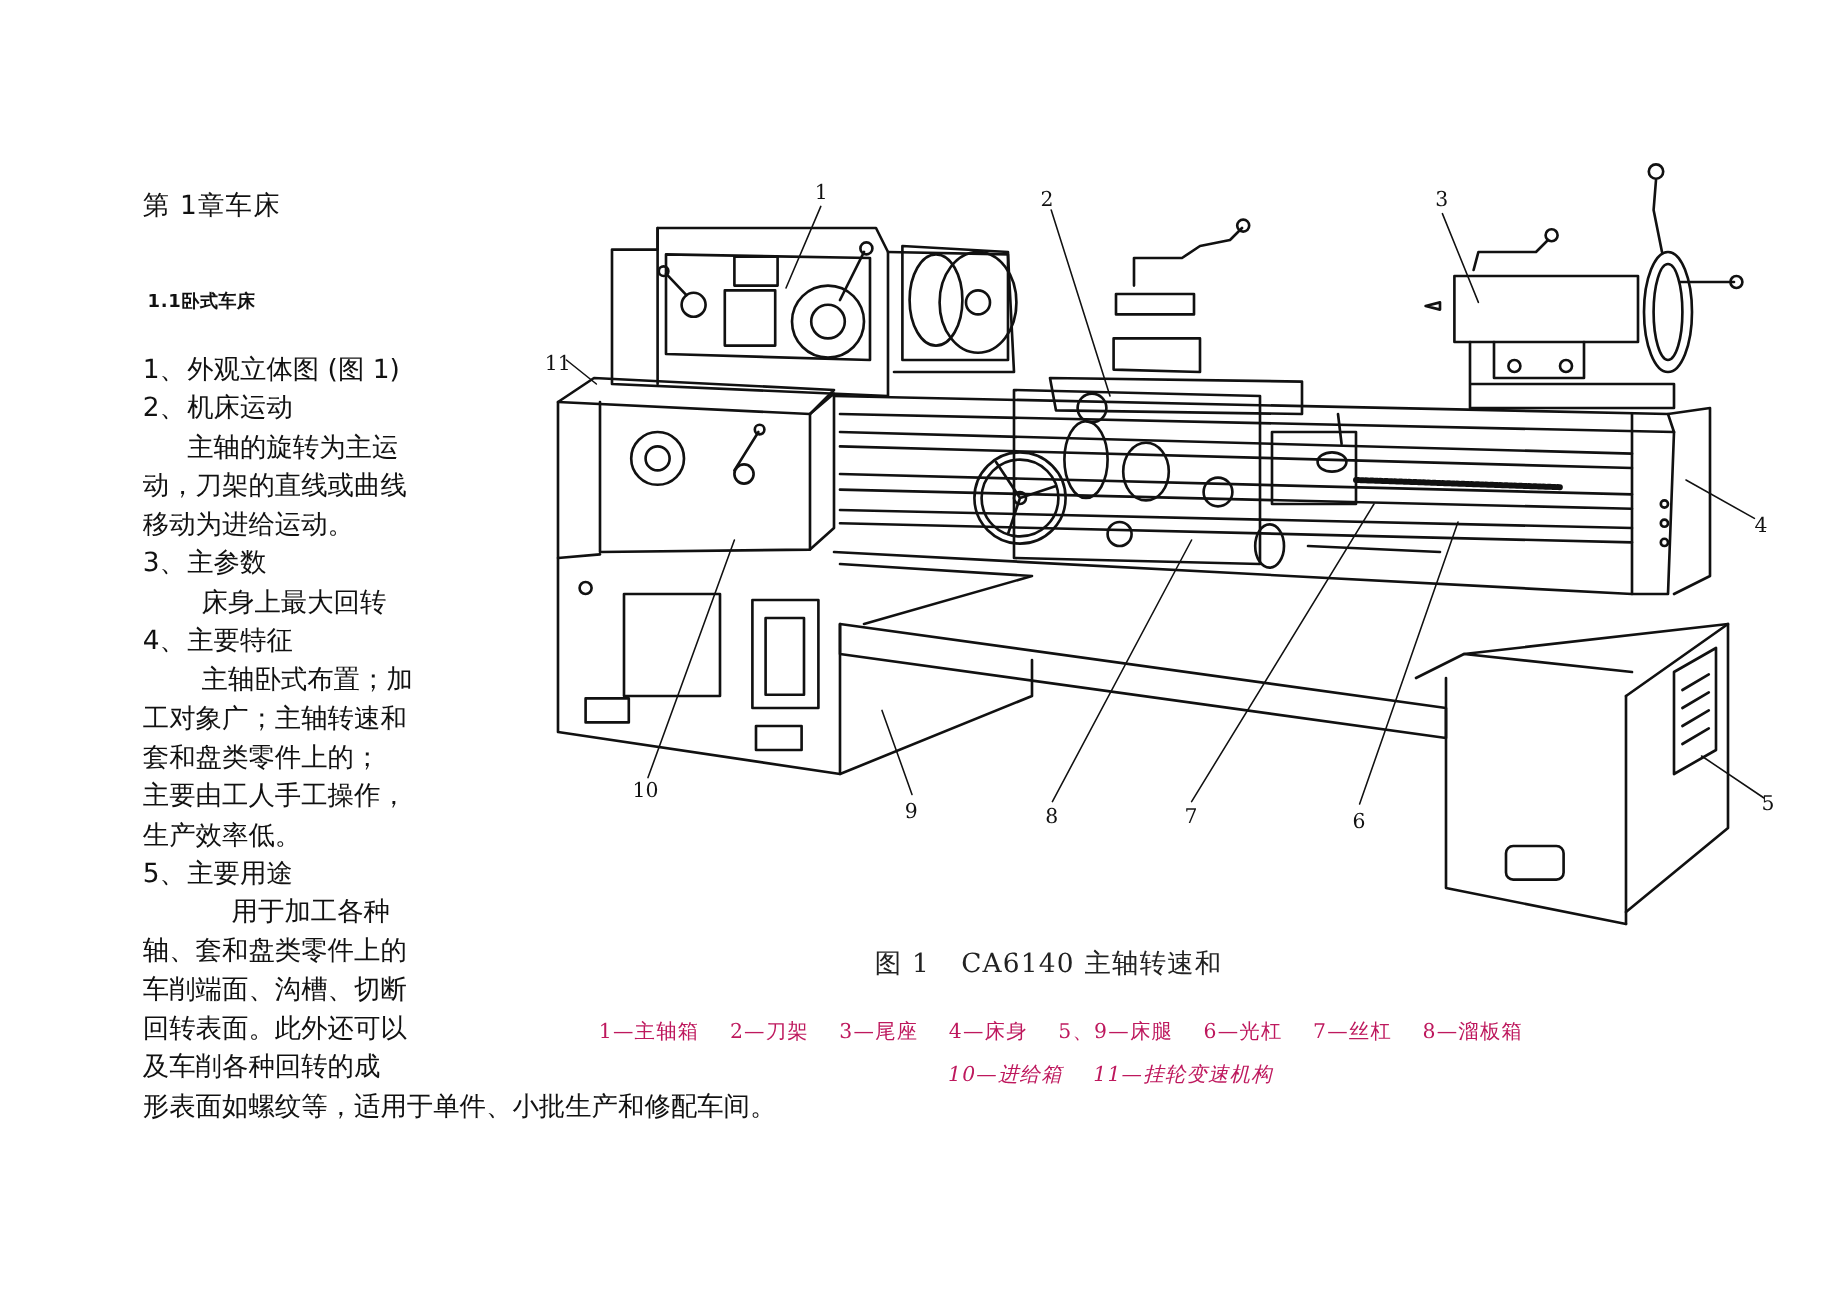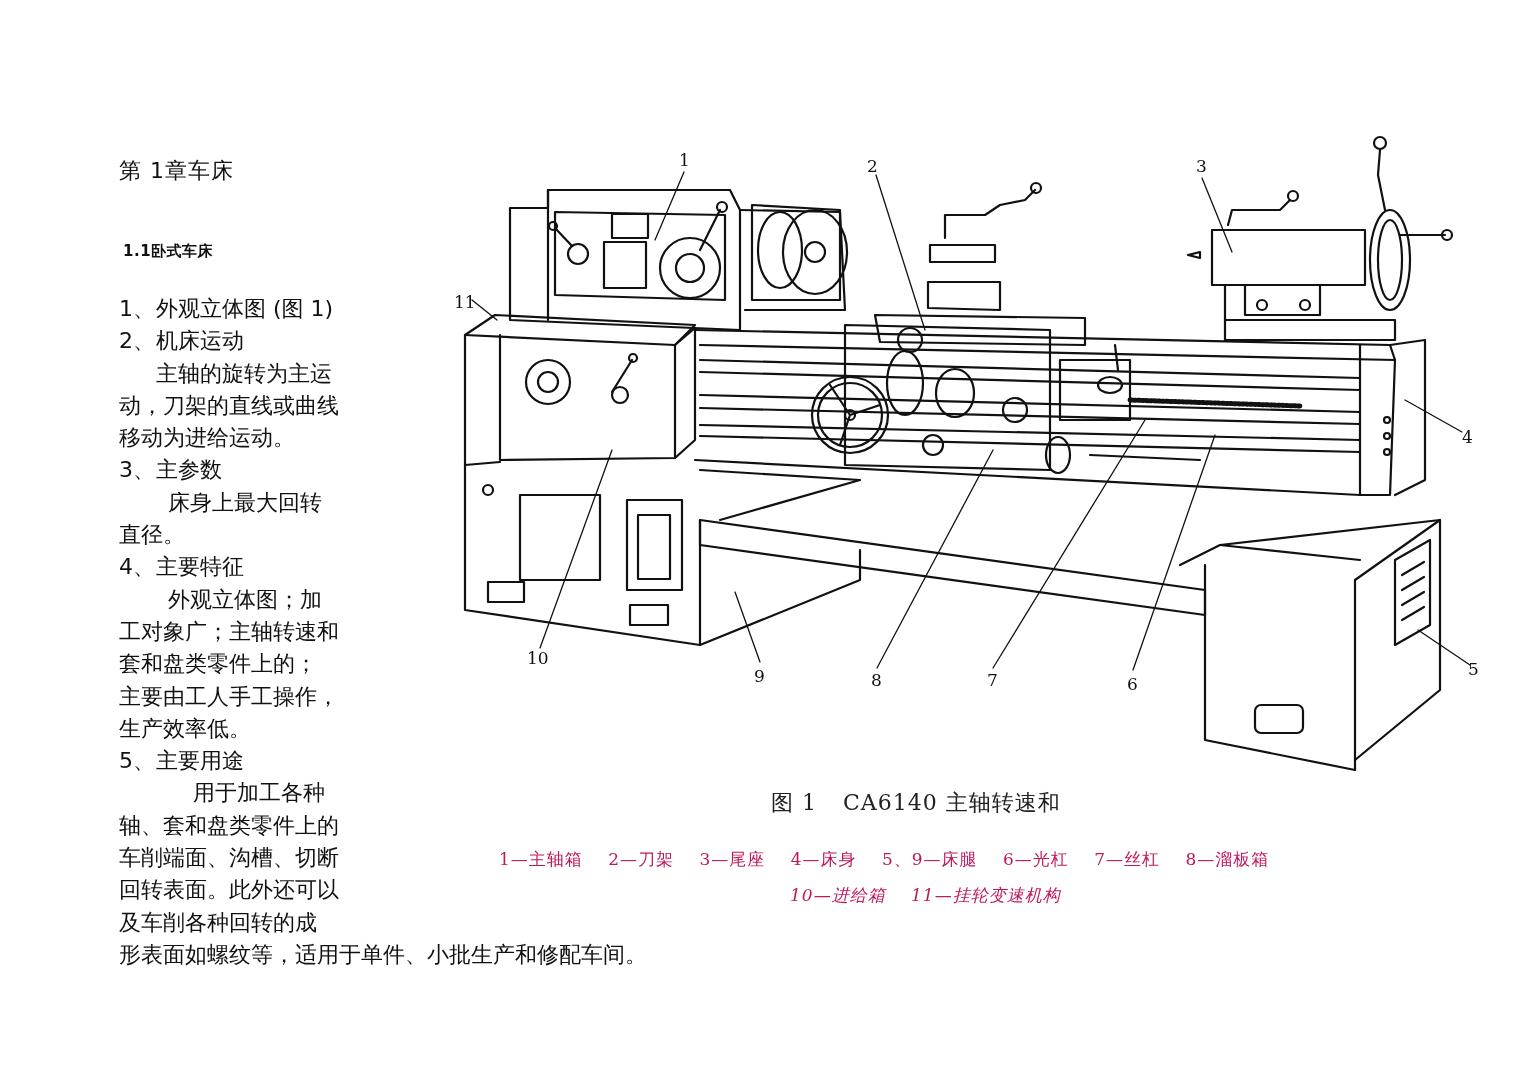"直径。" span.ln { html: <span>直径。</span> -> none }
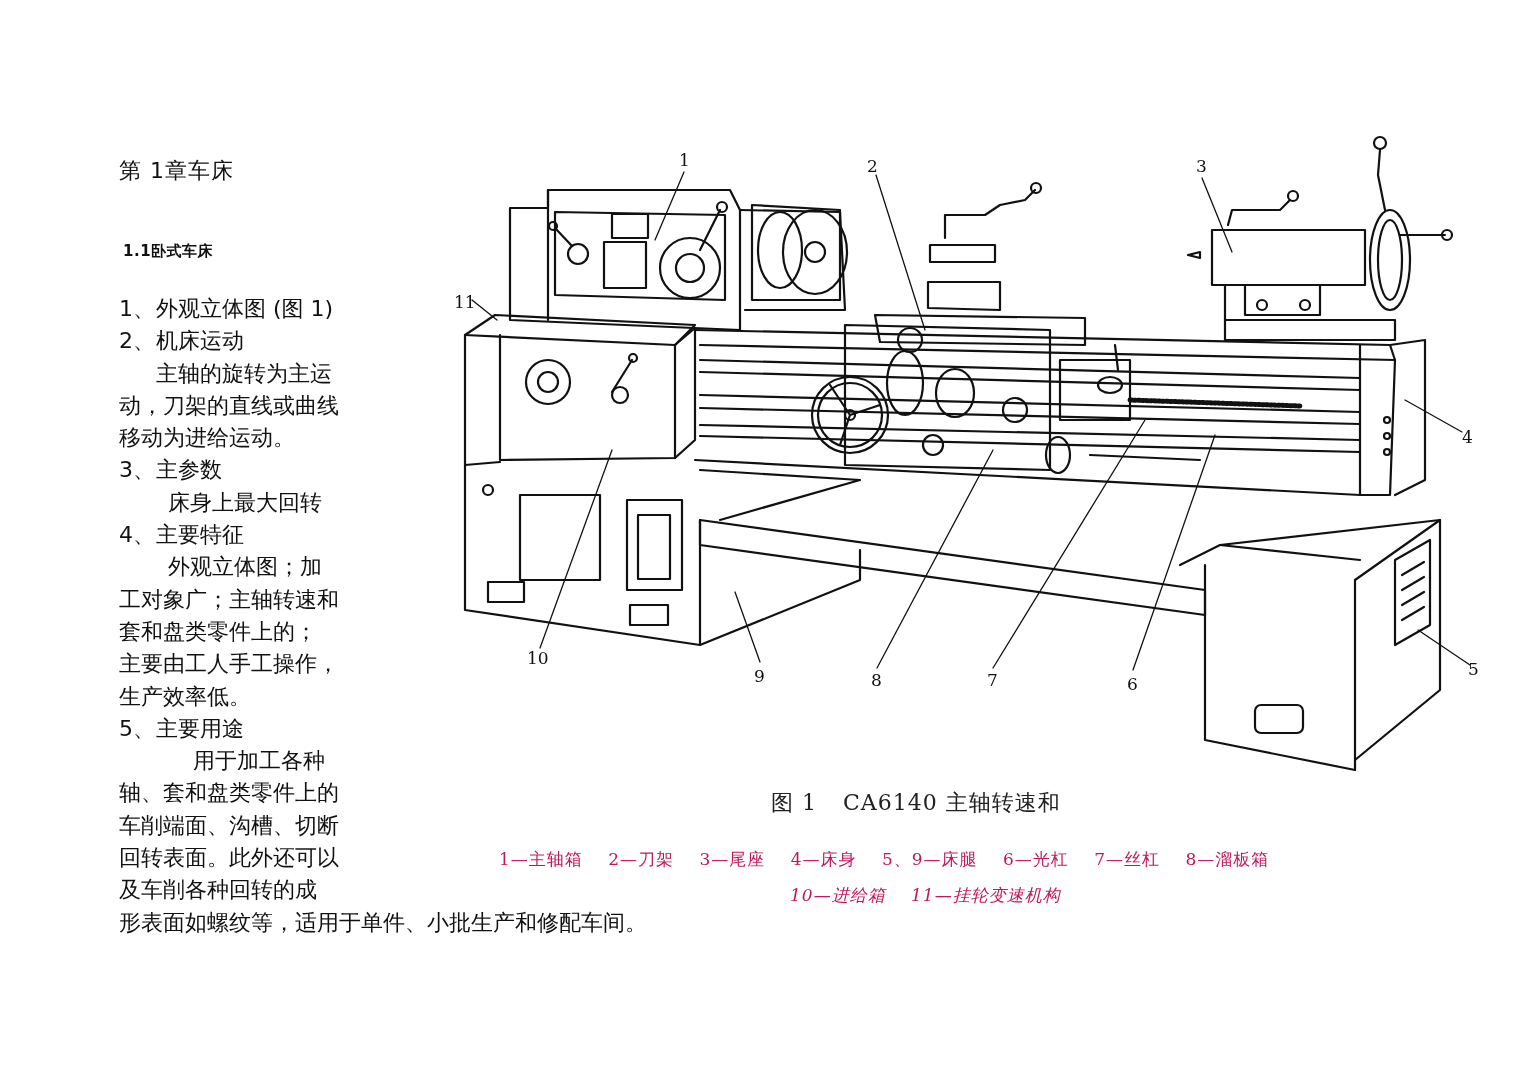"外观立体图；加" span.ln { text: 外观立体图 -> 主轴卧式布置 }
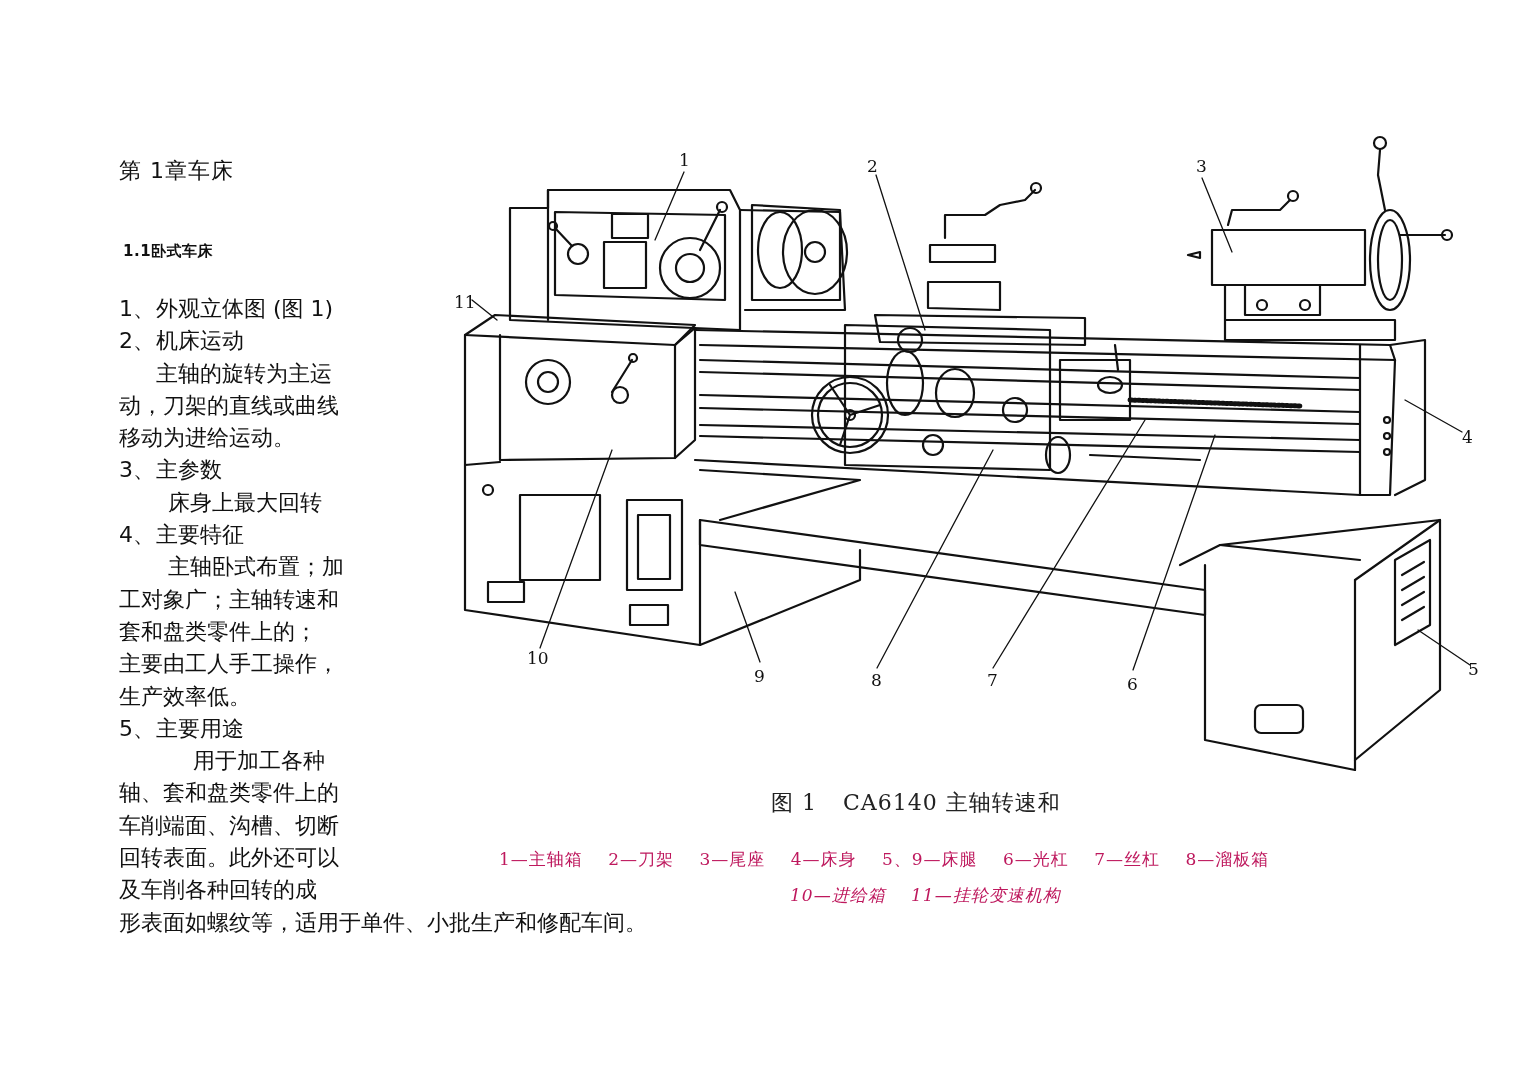"图 1" .fig-caption .fig-no { margin-left: 42px -> none }
